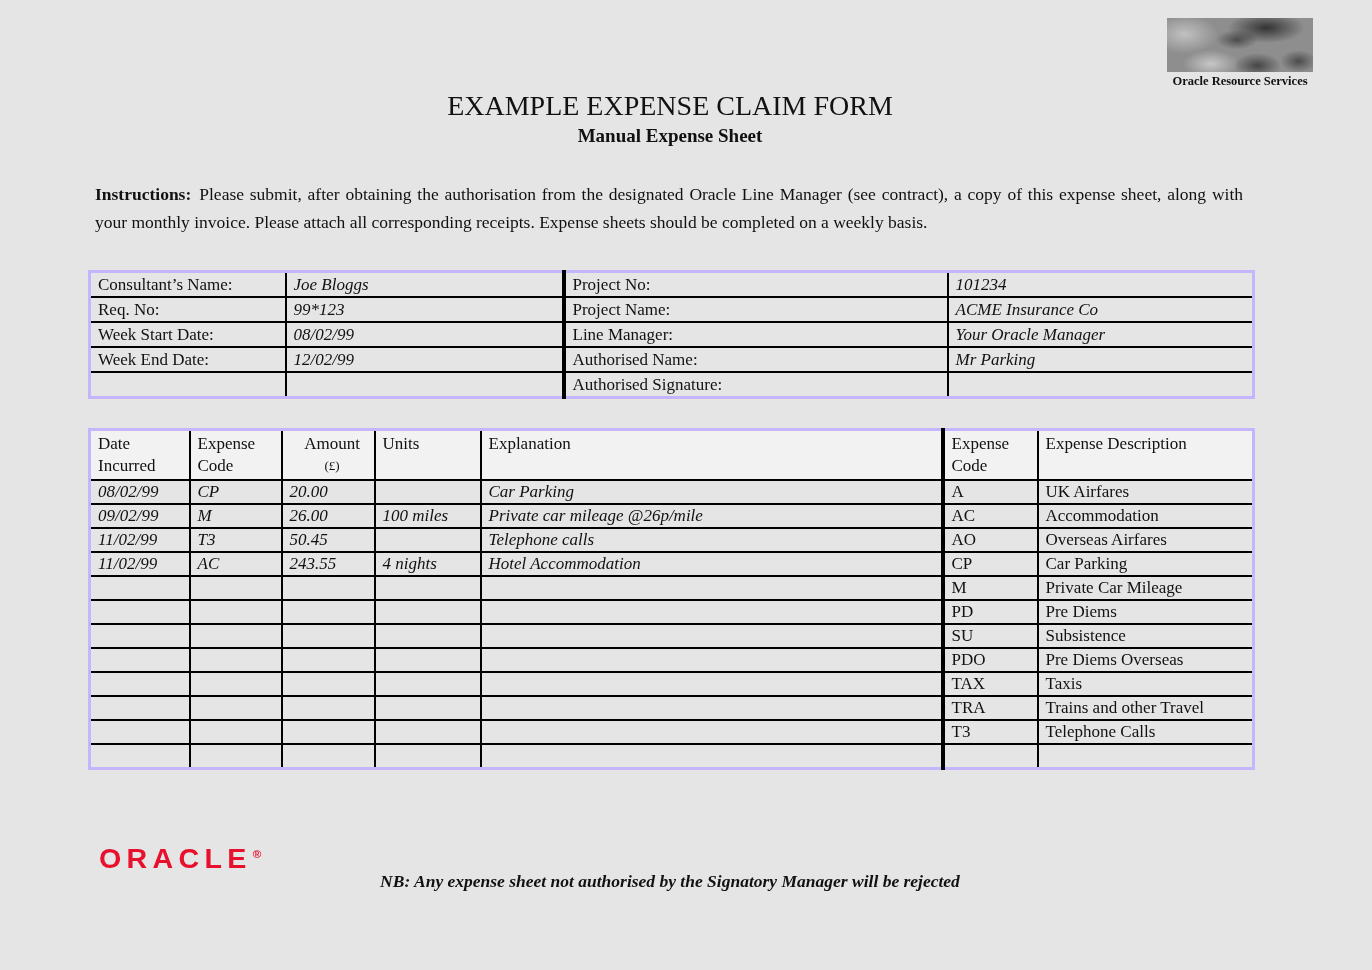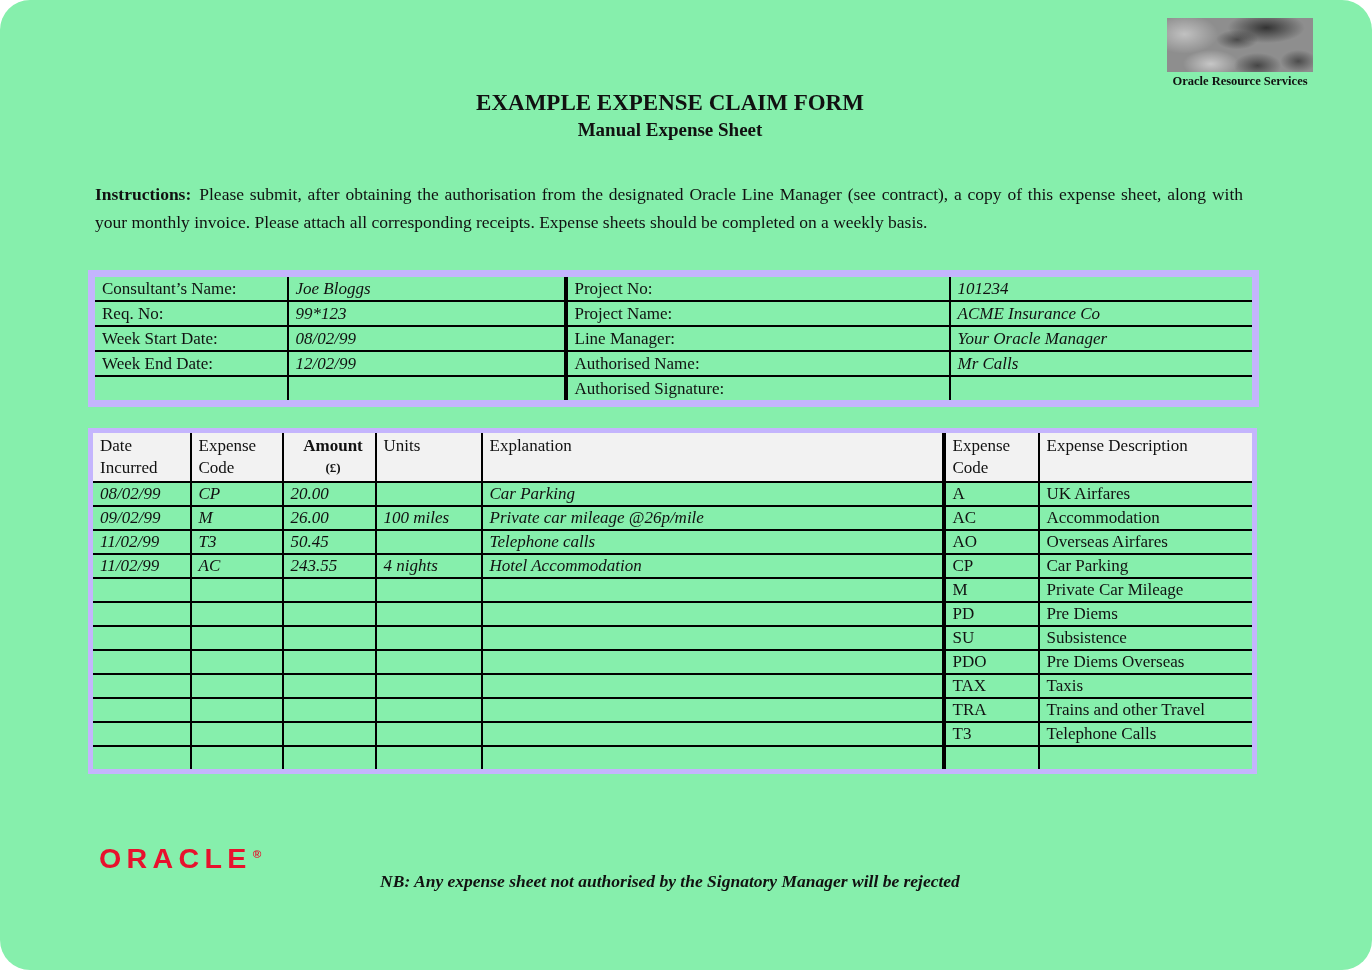"Oracle Resource Services" #page { background: #86efac -> #e5e5e5; border-radius: 30px -> none }
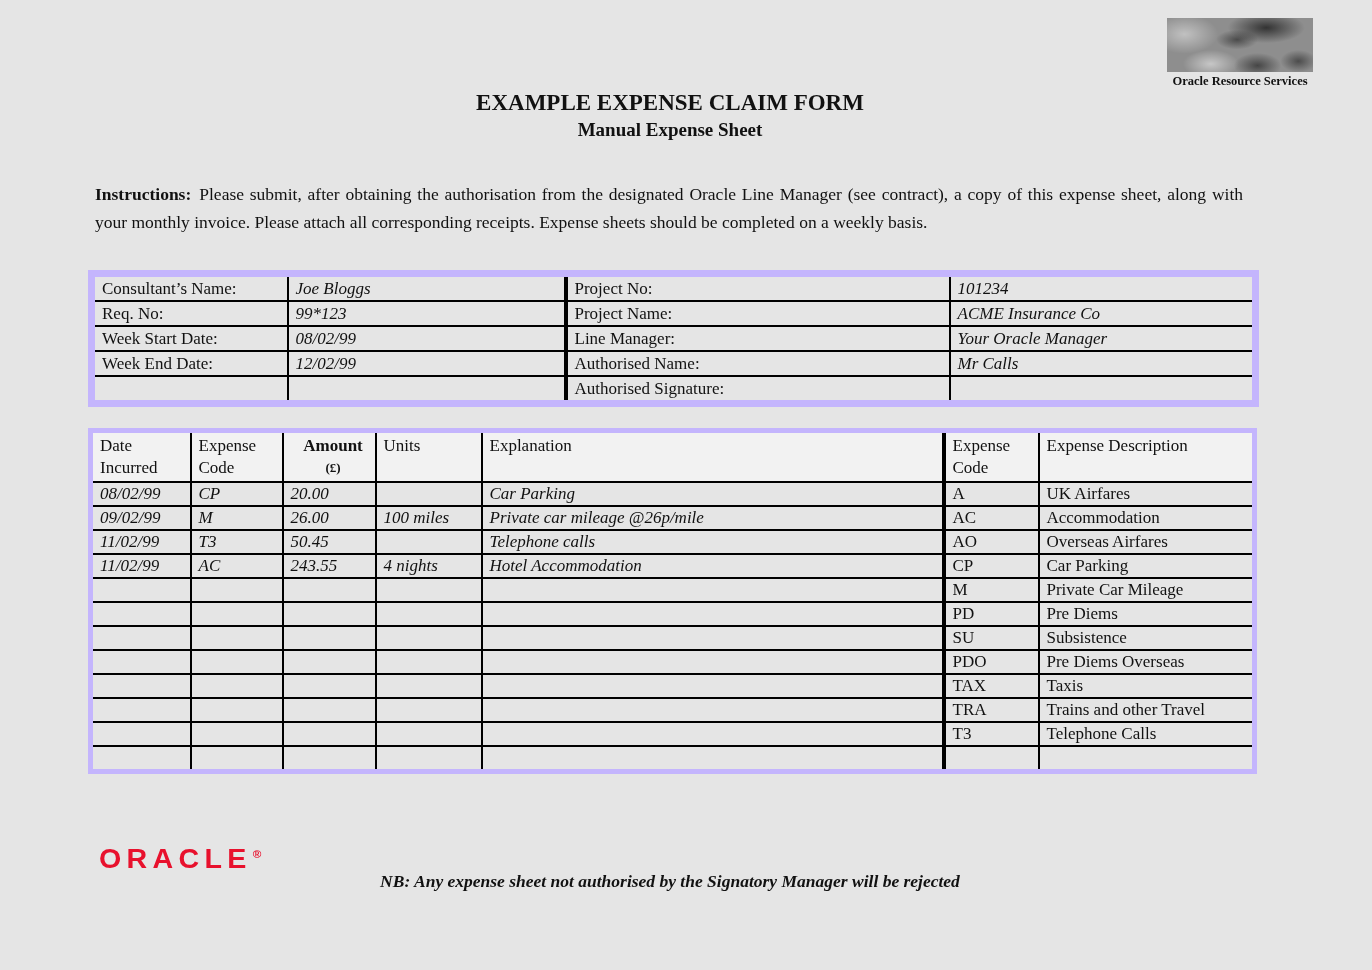"EXAMPLE EXPENSE CLAIM FORM" .doc-title { font-size: 23px -> 28px; font-weight: bold -> normal }
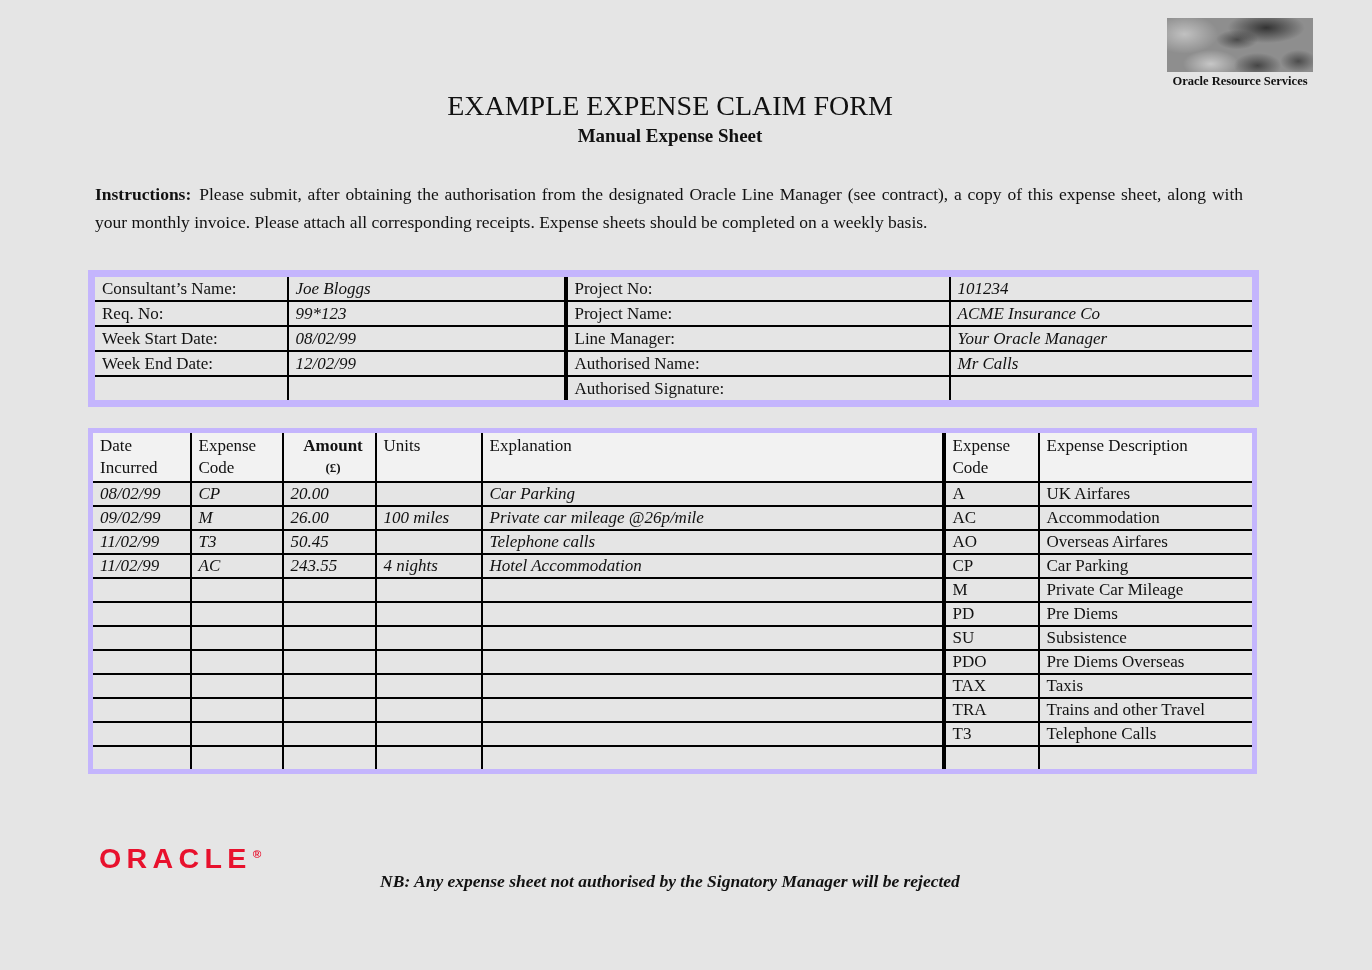"Consultant’s Name:" .info-table { border: 7px solid #c4b5fd -> 3px solid #c4b5fd }
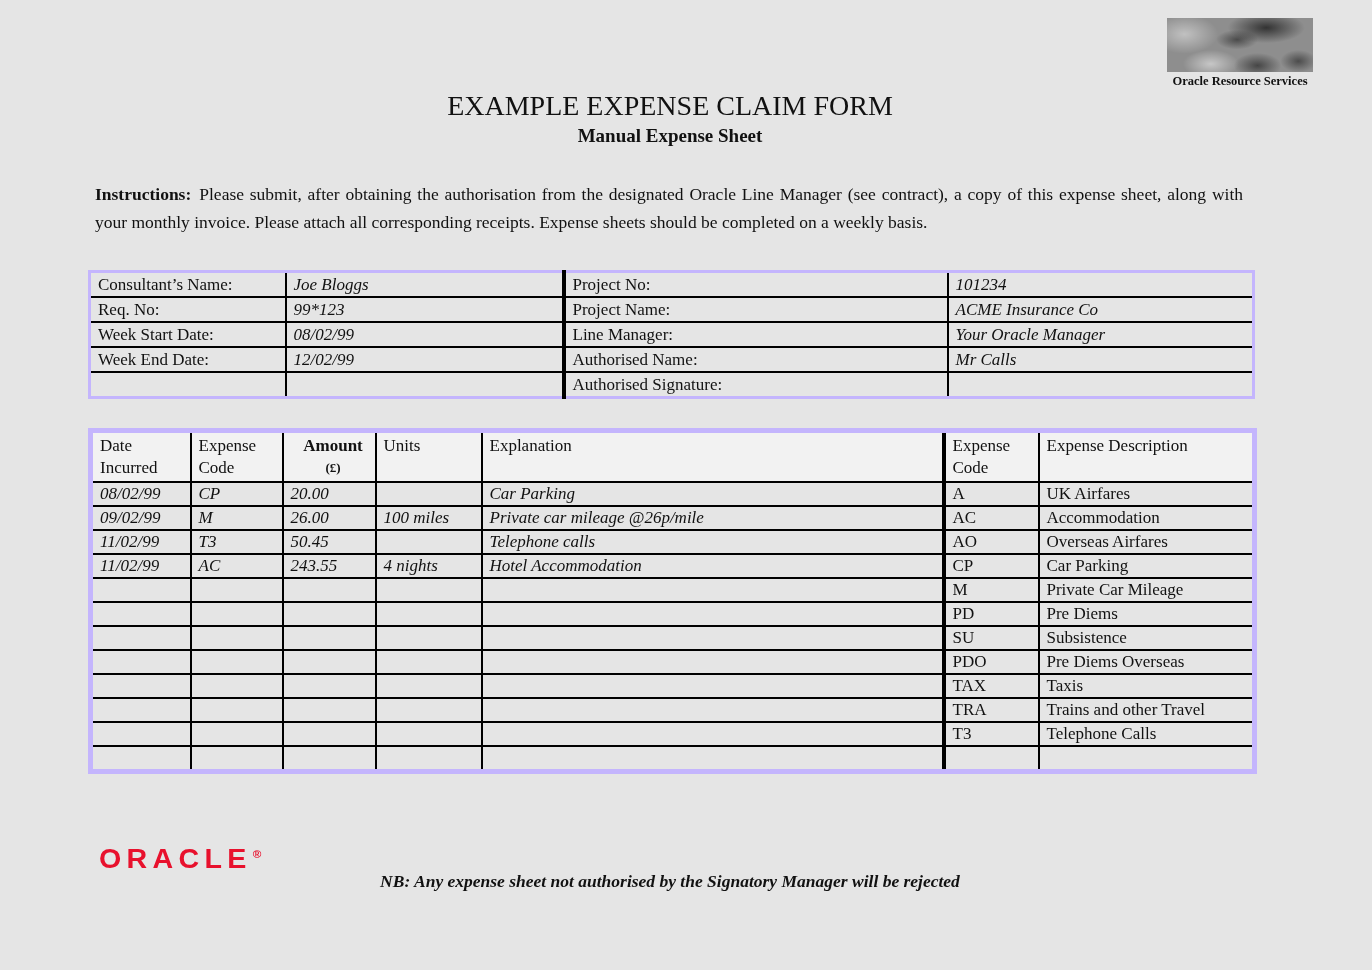"Mr Calls" td.vright { text: Calls -> Parking }
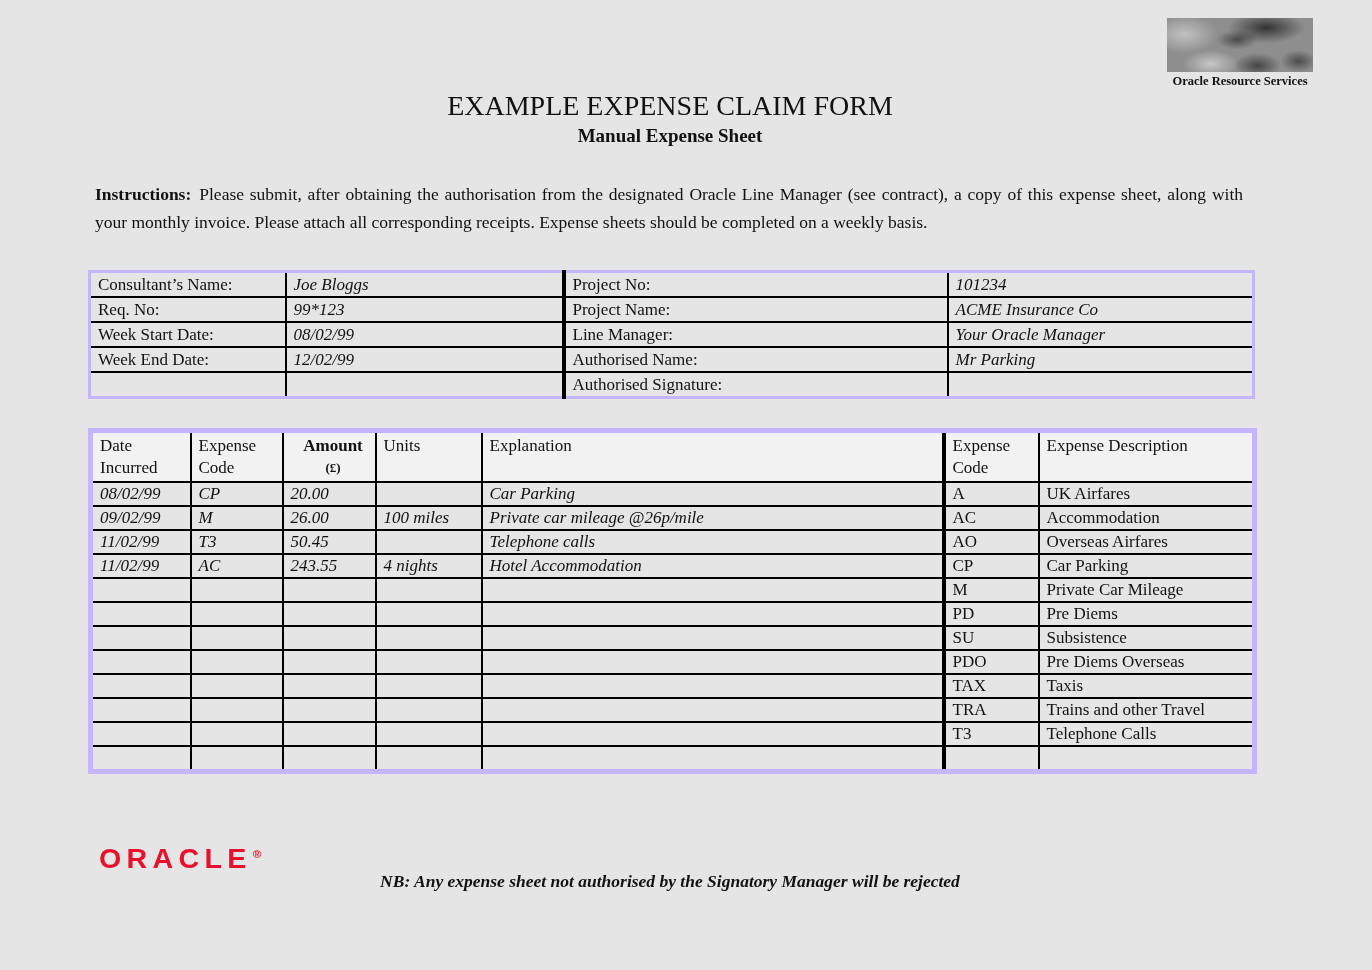"Date Incurred" .expense-table { border: 5px solid #c4b5fd -> 3px solid #c4b5fd }
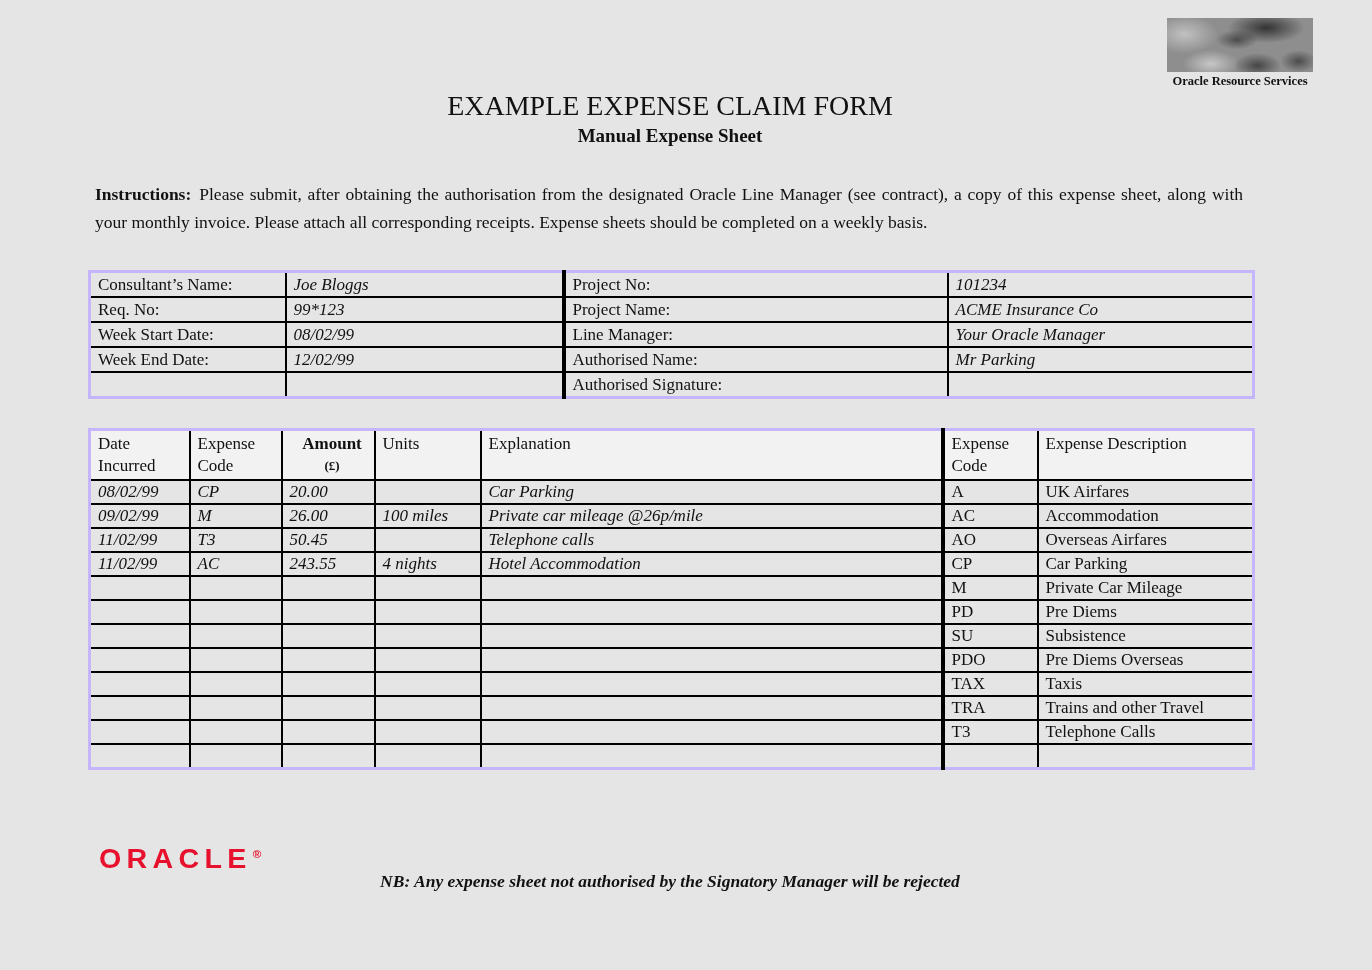"Amount" .expense-table th.center { font-weight: bold -> none }
